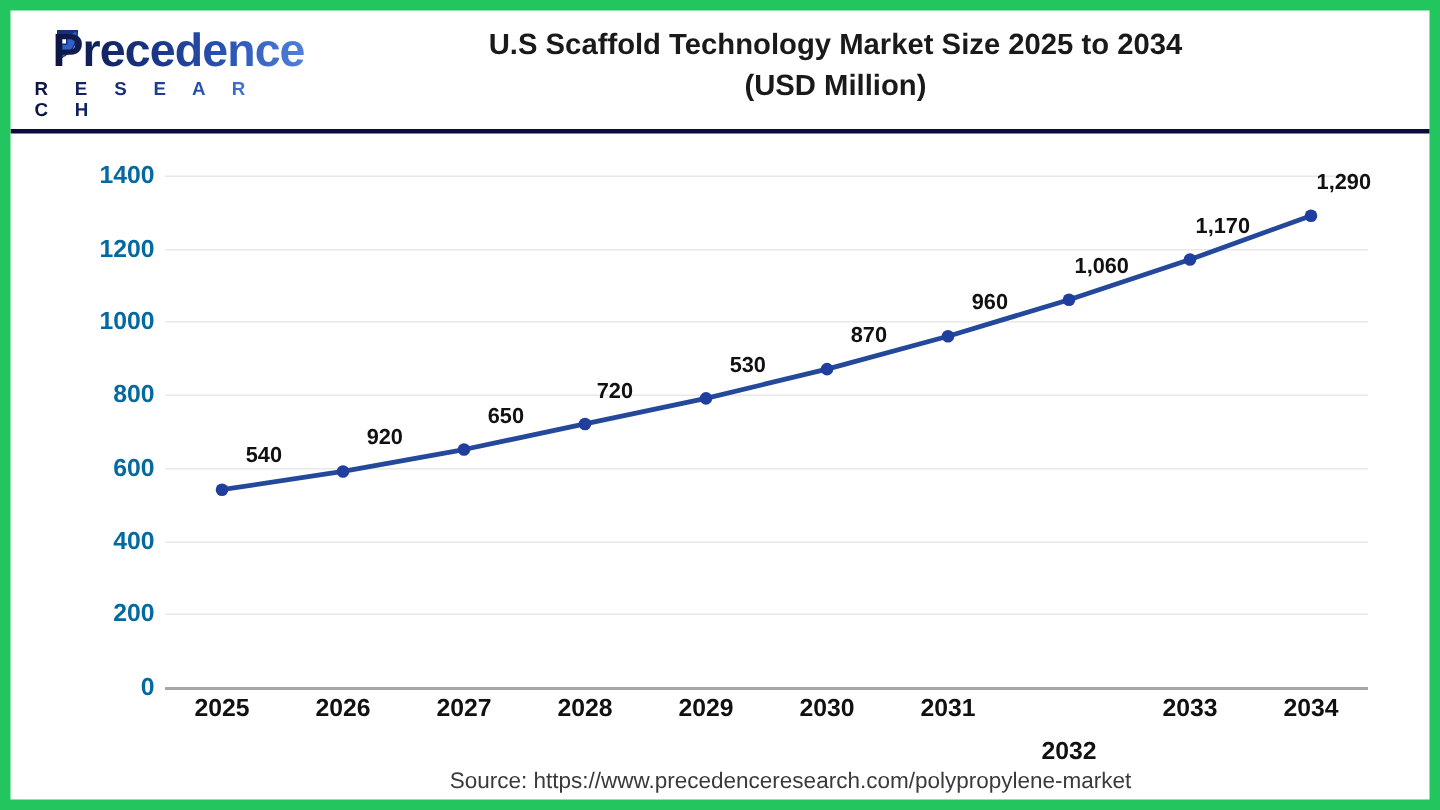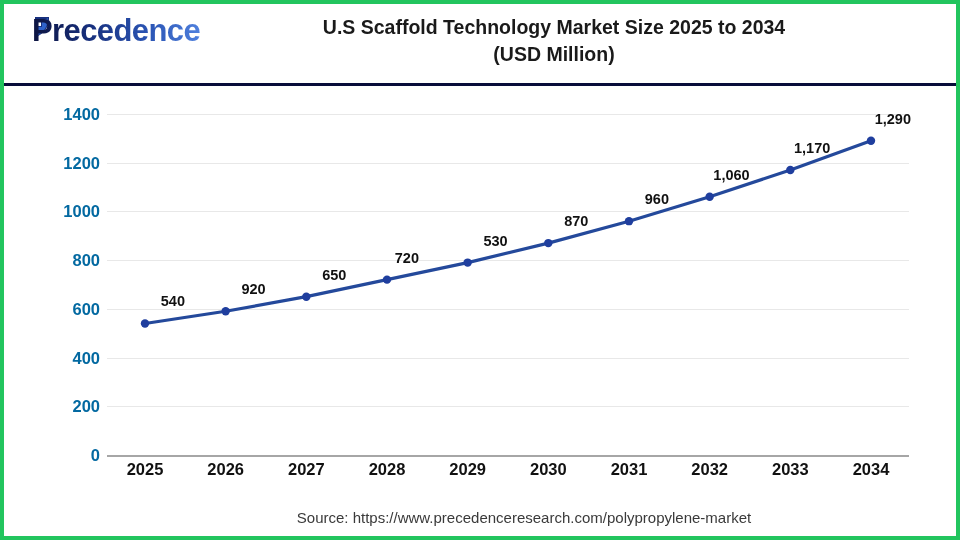"Precedence" #page { border: 4px solid #22c55e -> 7px solid #22c55e }
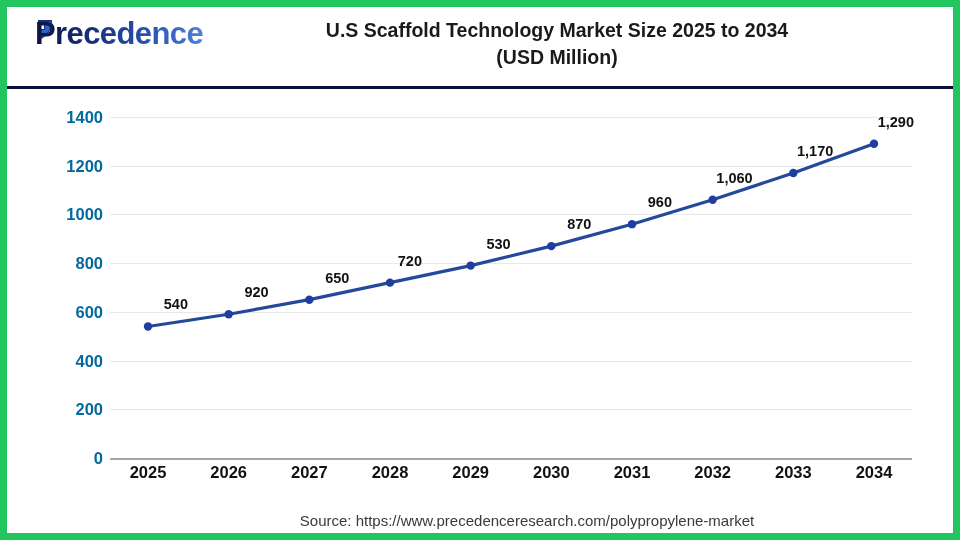"R E S E A" div { html: none -> <div>R E S E A R C H</div> }
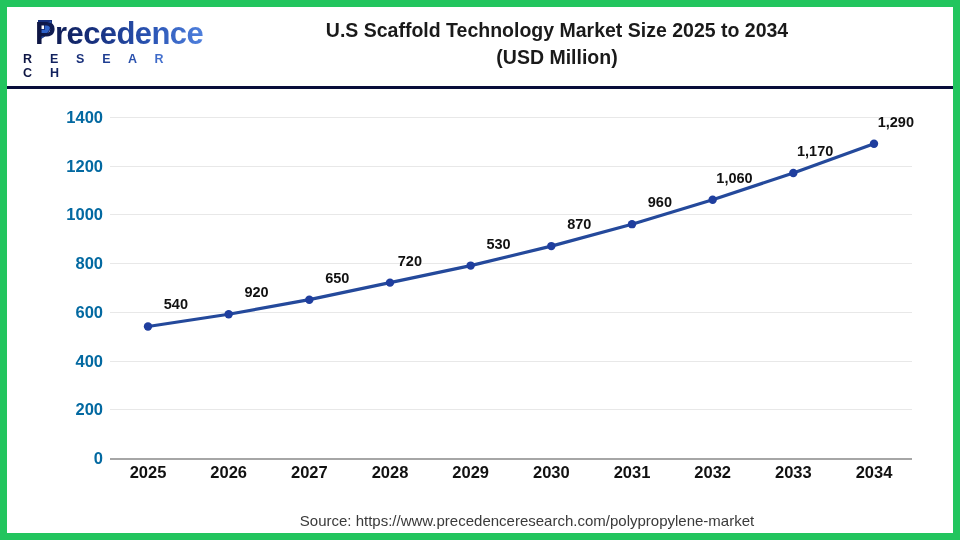"2032" div.xtick { margin-top: none -> 29px }
